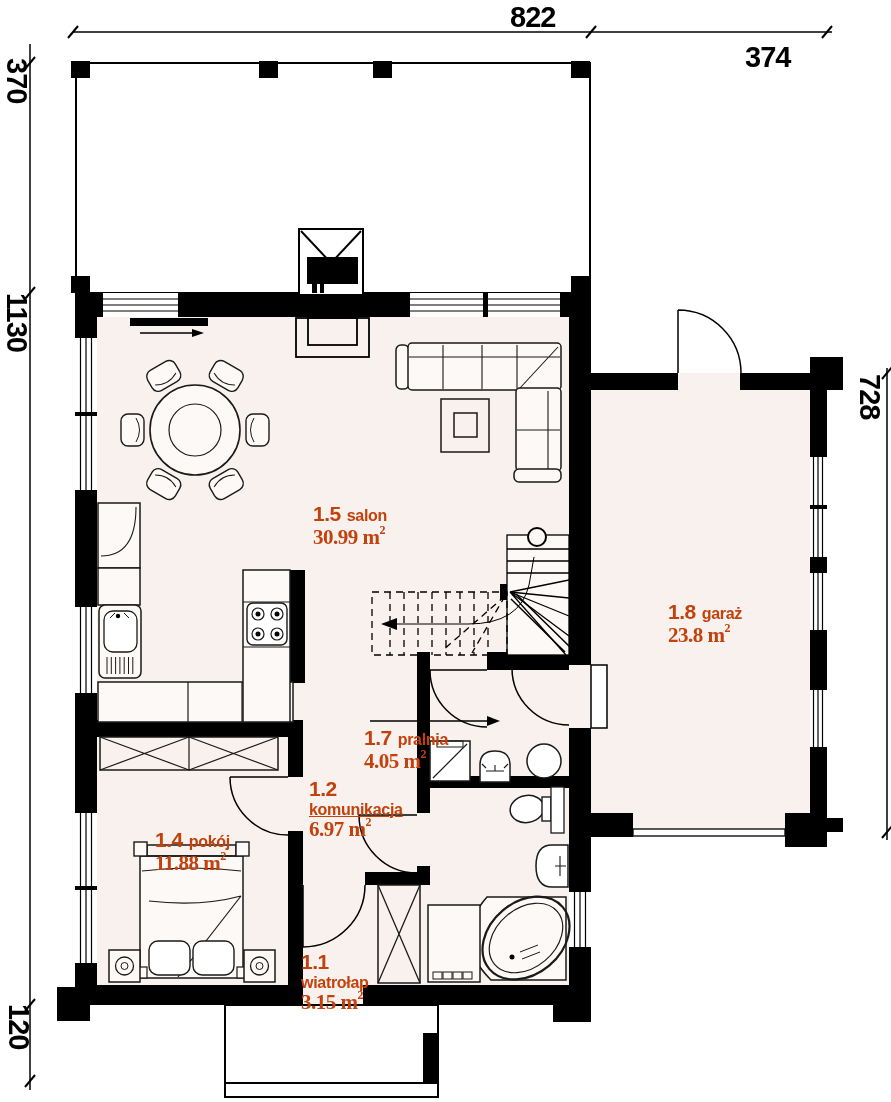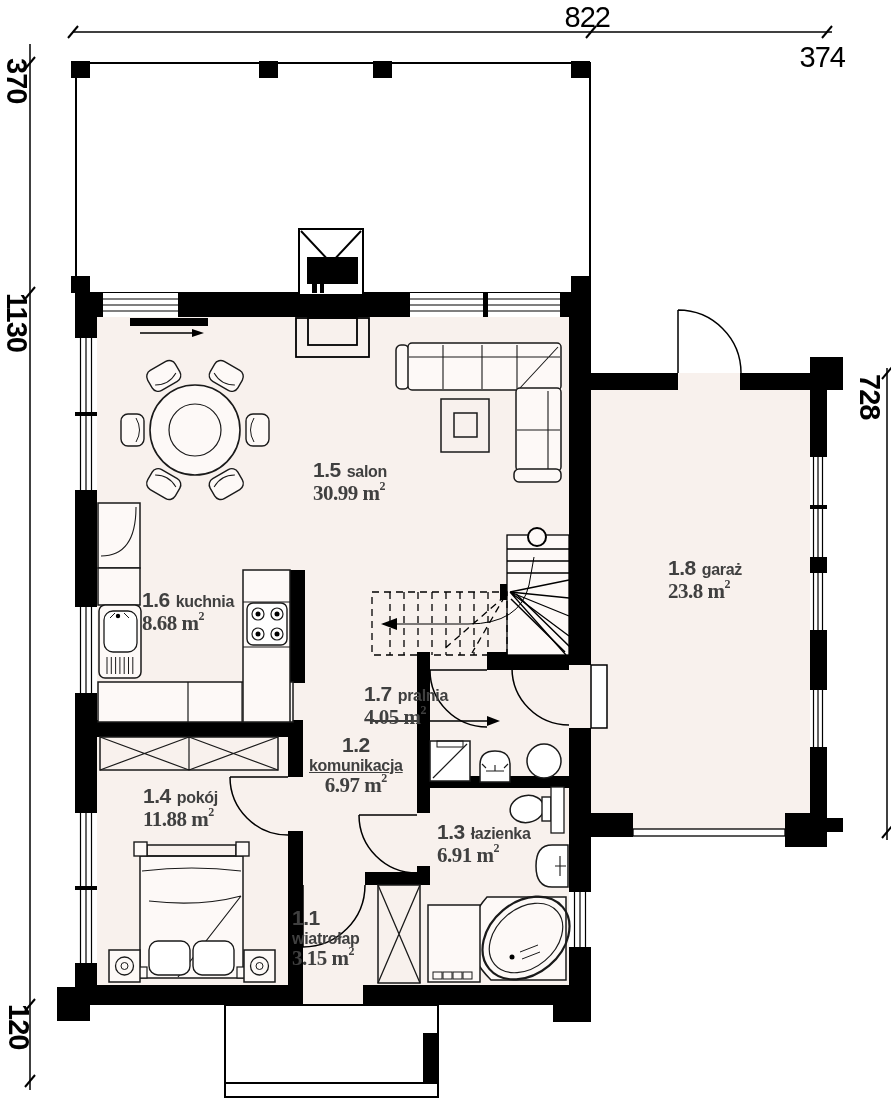"822" .hlabel { font-weight: 400 -> 700; text-align: right -> left }
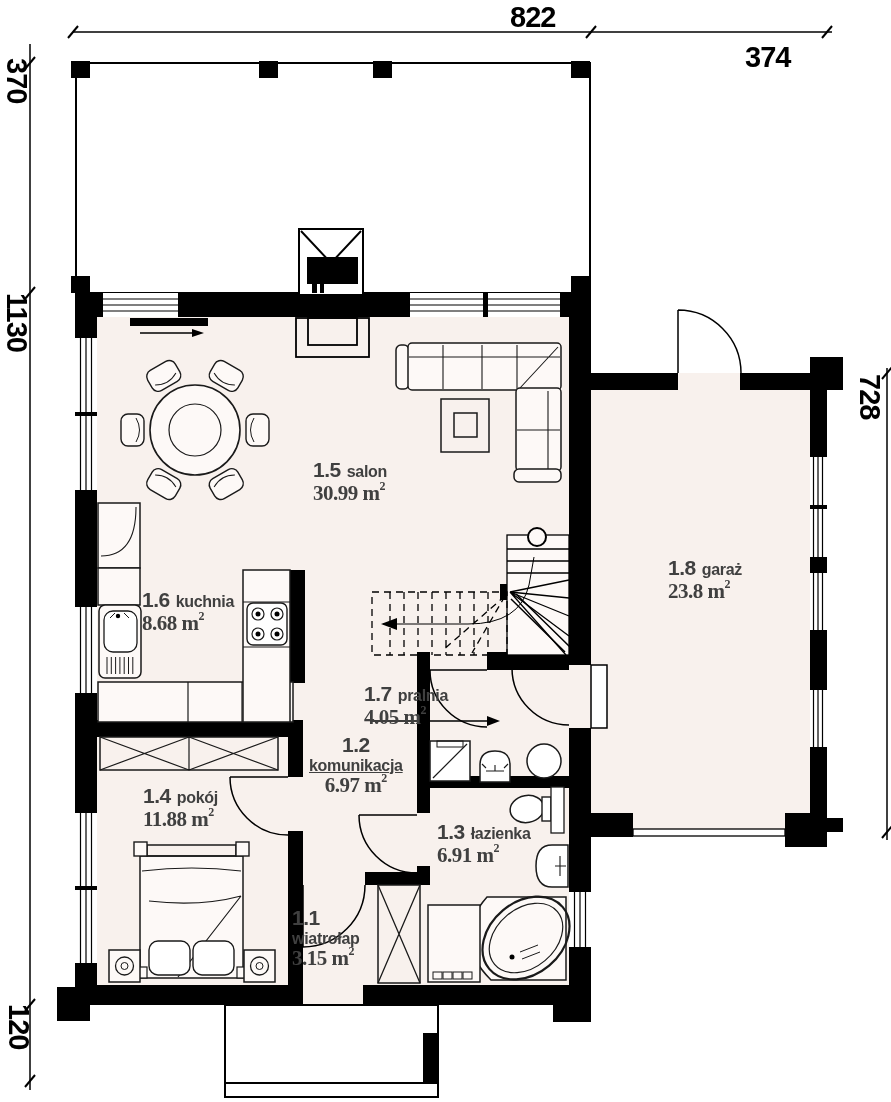"1.5 salon" .room-label { color: #404040 -> #c2410c; margin-top: none -> 44px }
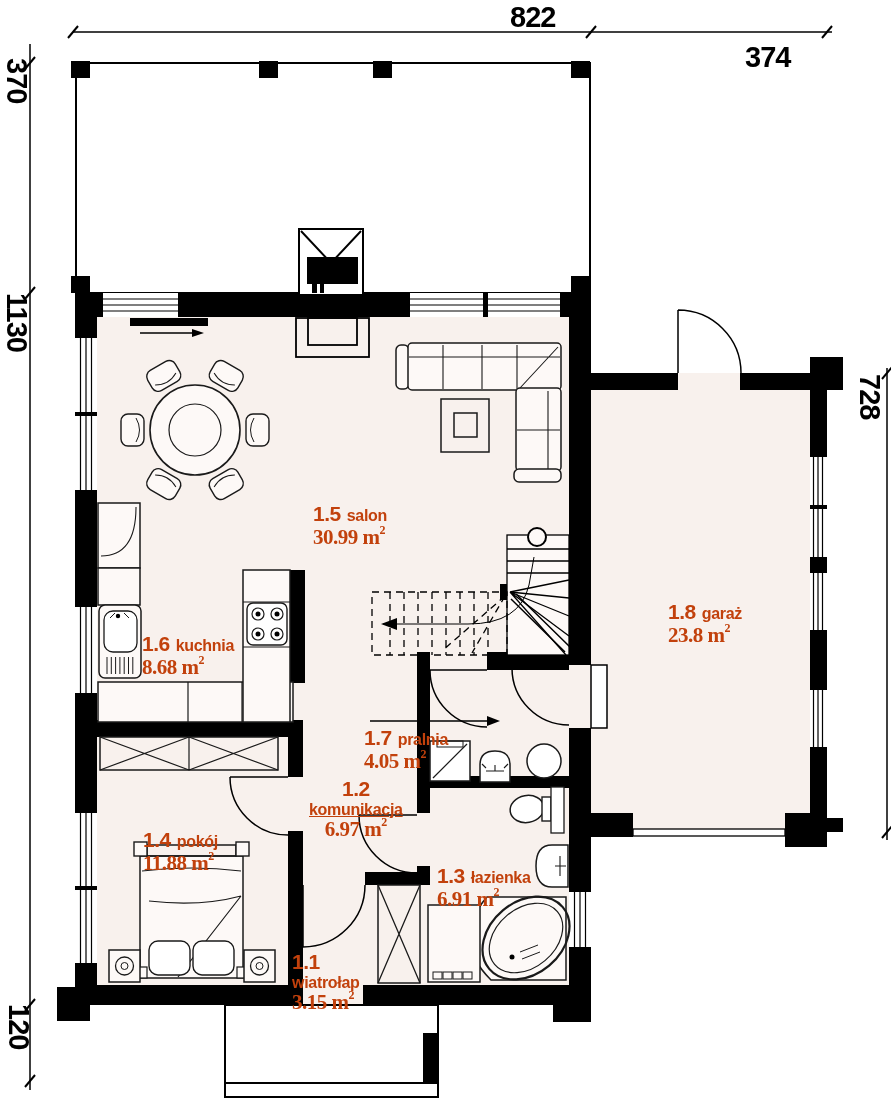"1.6 kuchnia" div.room-label { html: <div> <div><span>1.6</span><span>kuchnia</span></div> <div><span>8.68 m</span><sup>2</sup></div> </div> -> none }
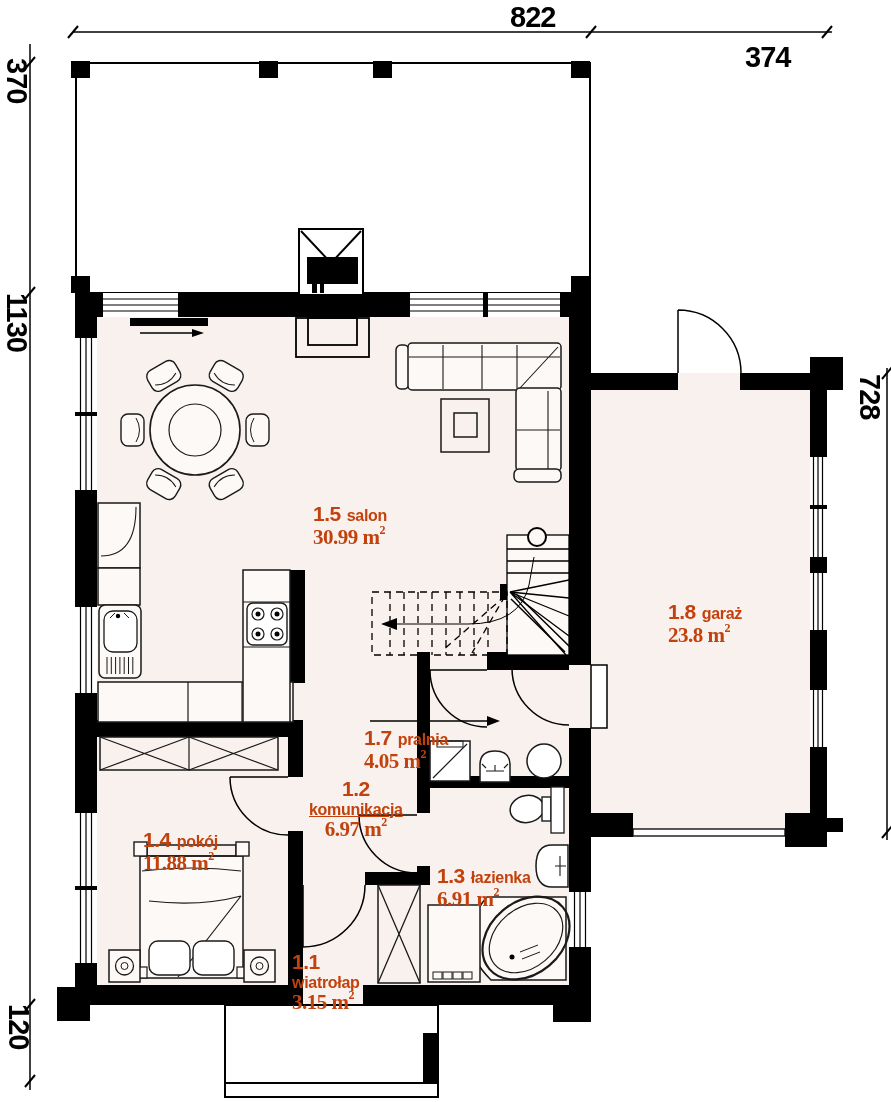"1.2" div.room-label { text-align: center -> none }
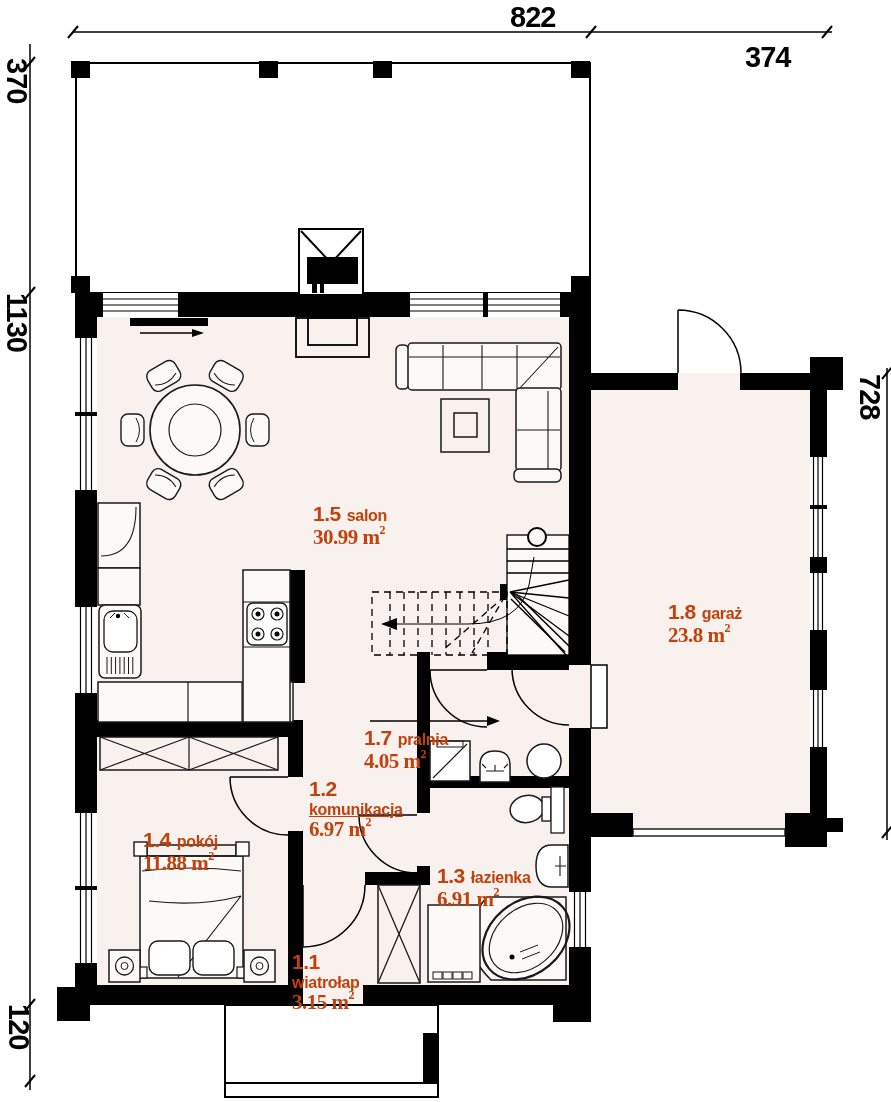"1.4 pokój" div.room-label { left: 143px -> 155px }
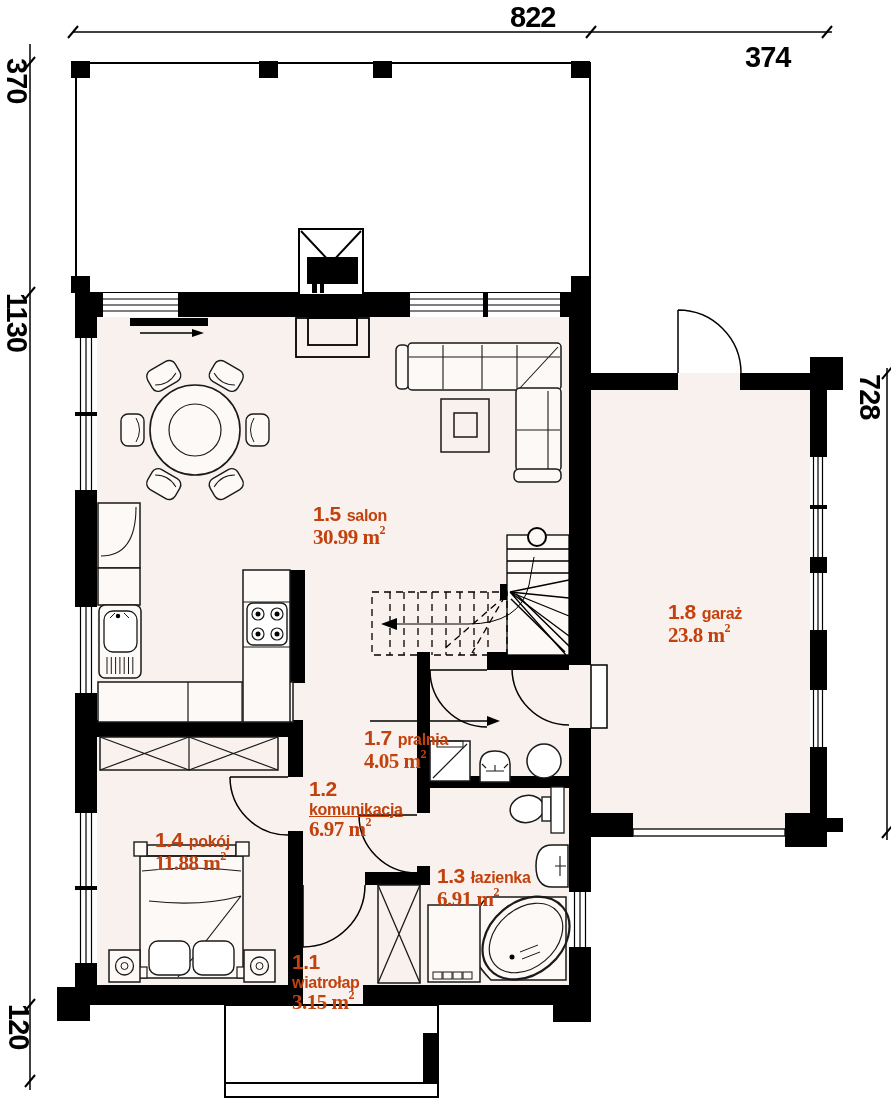"1.3 łazienka" div.room-label { html: <div> <div><span>1.3</span><span>łazienka</span></div> <div><span>6.91 m</span><sup>2</sup></div> </div> -> none }
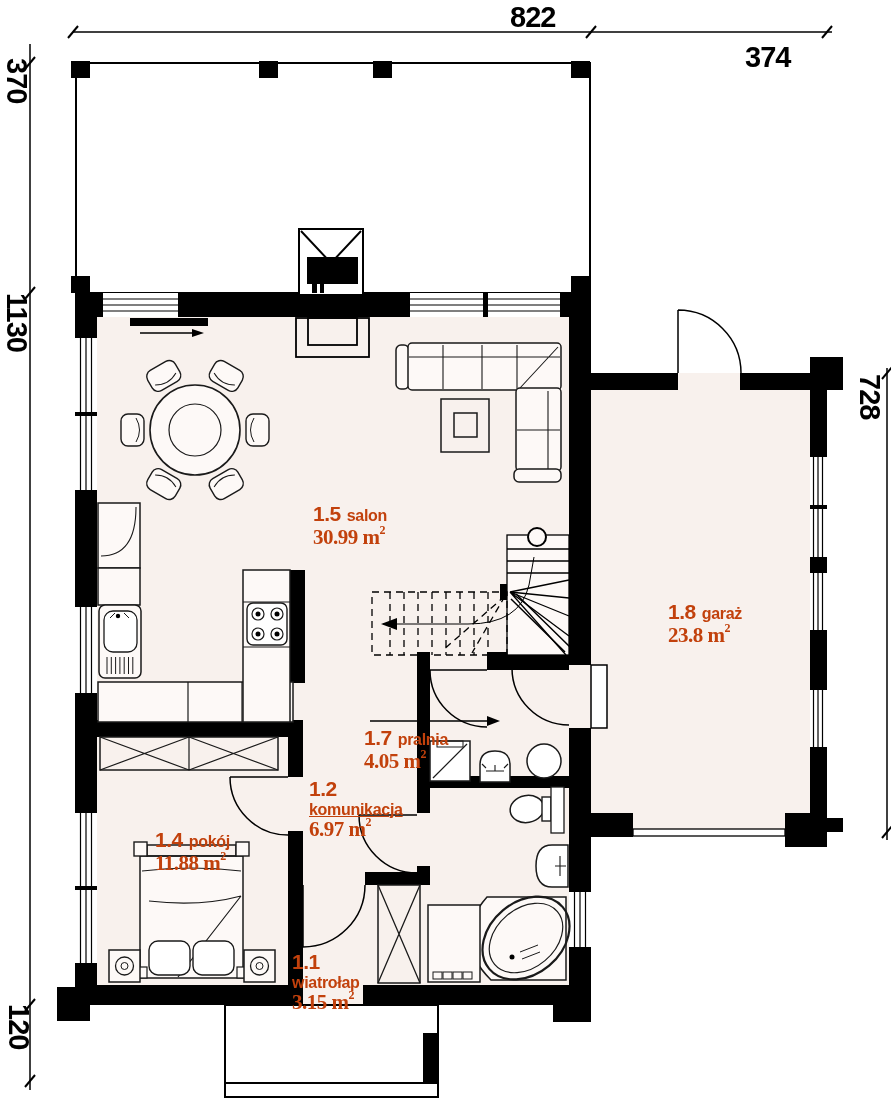"1.1" div.room-label { left: 292px -> 301px }
